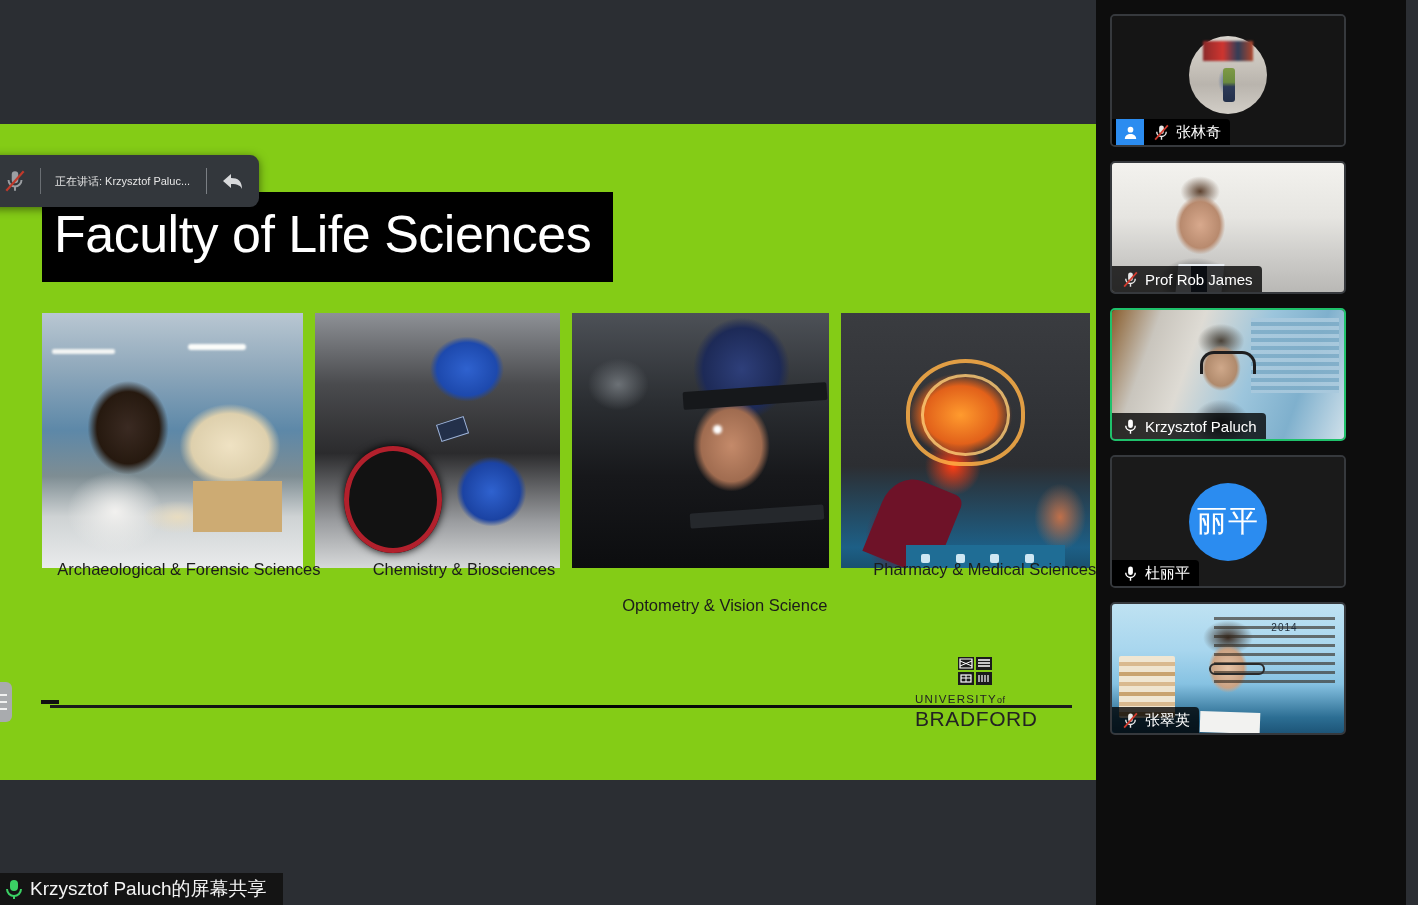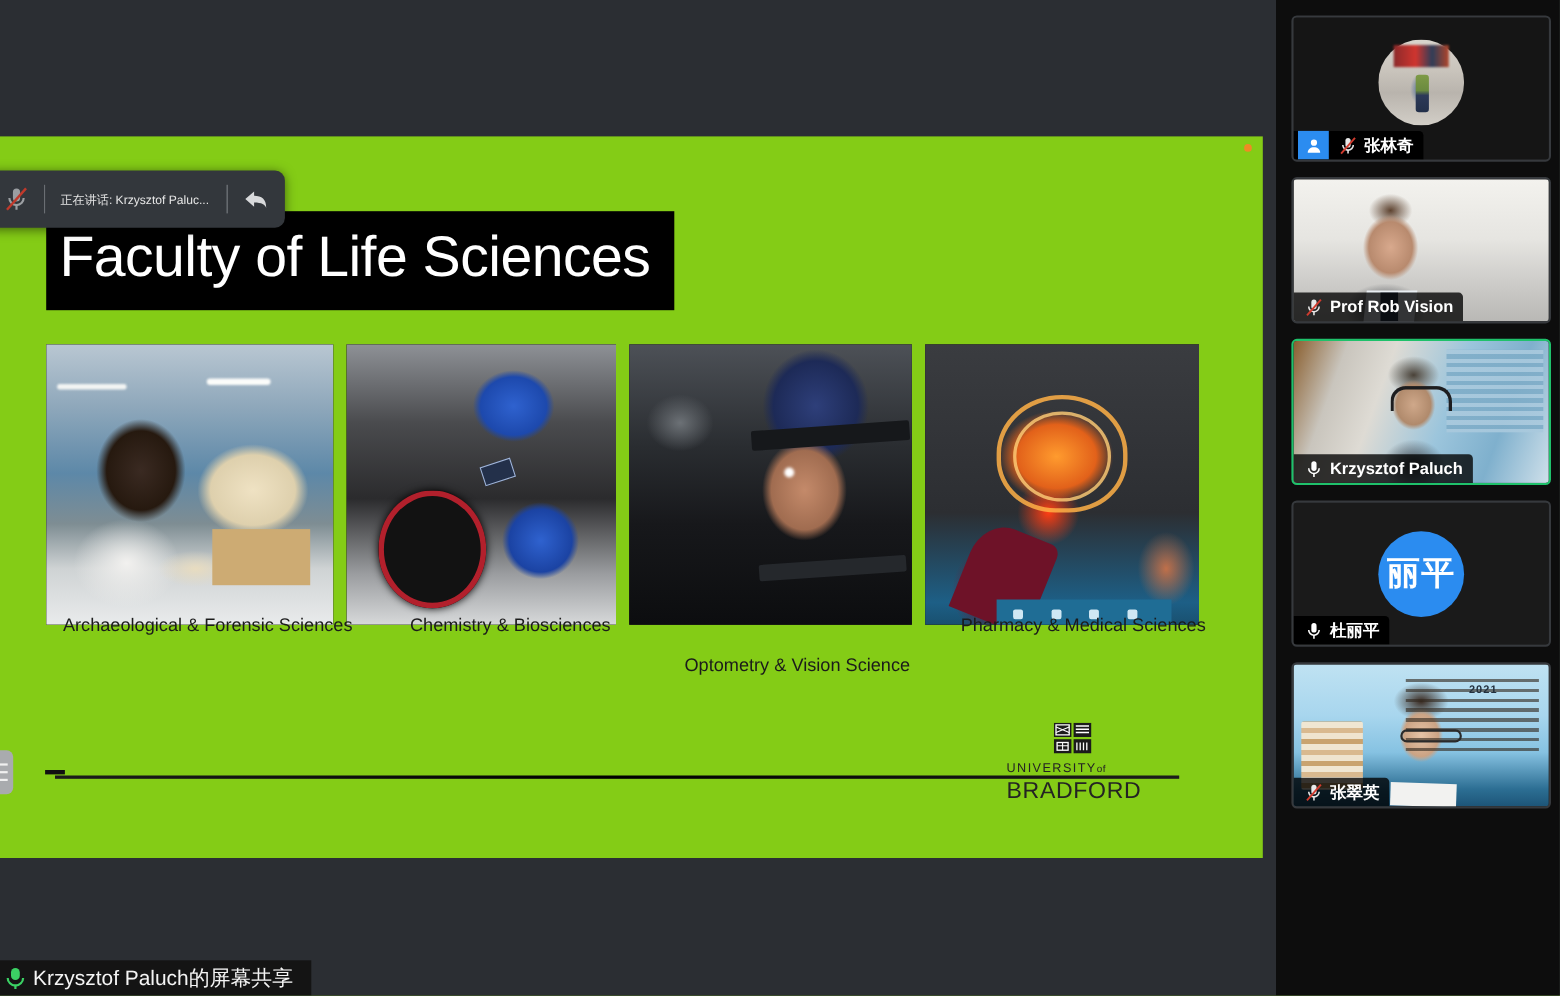"张林奇" .participants { font-weight: bold -> none; right: 0 -> 12px; width: 258px -> 310px }
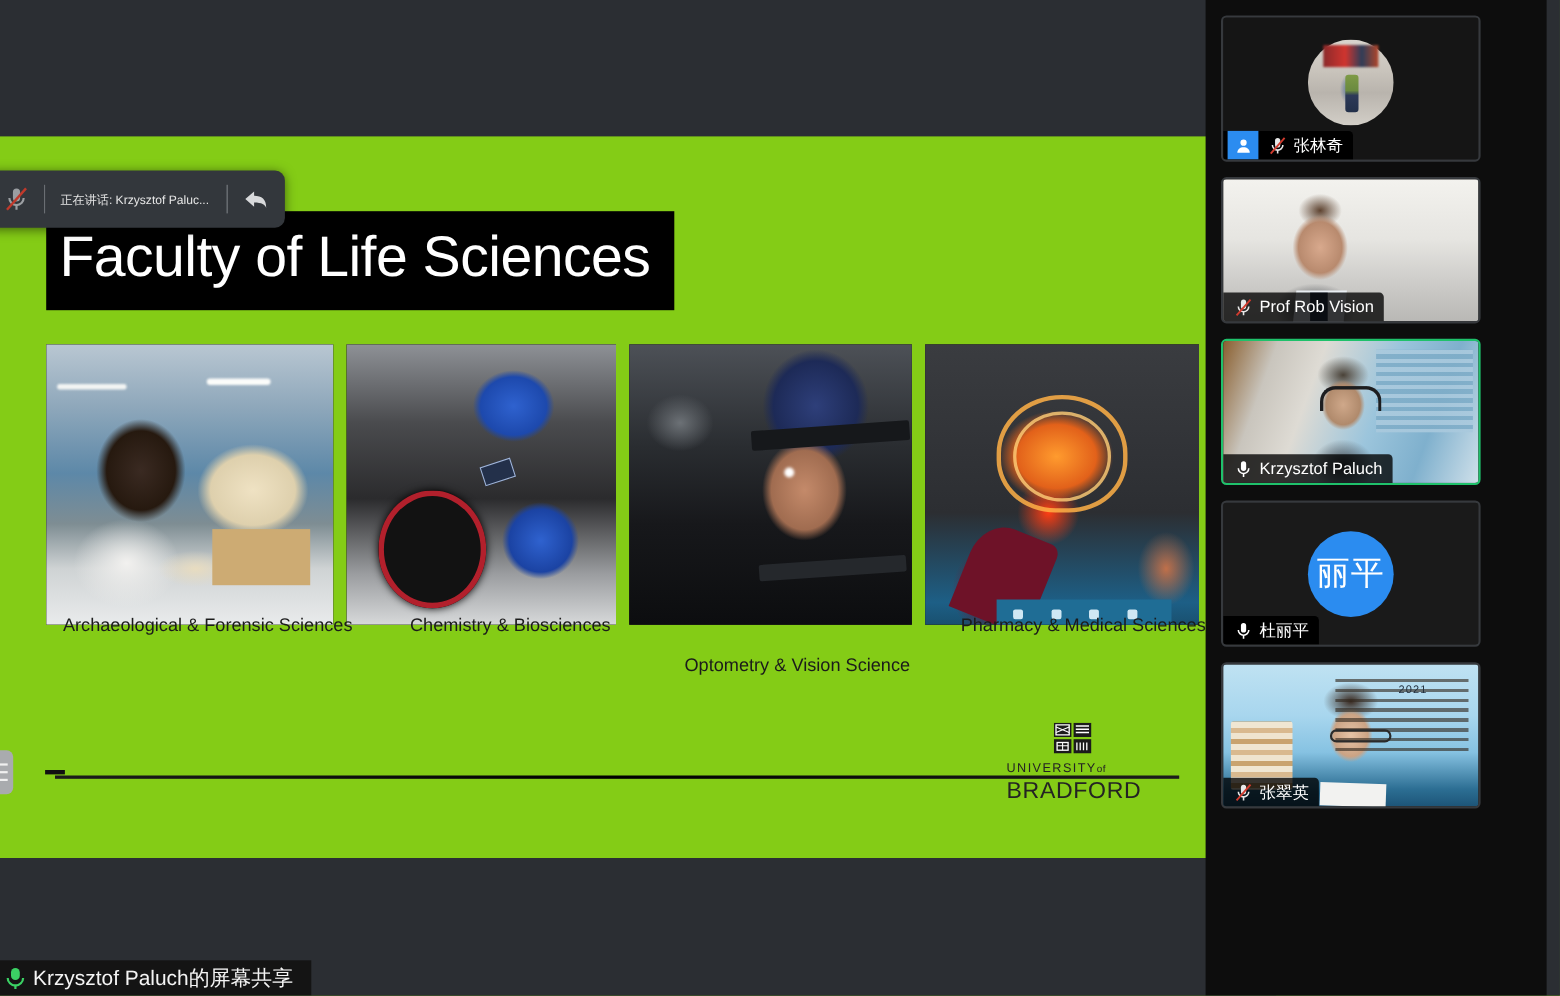"Prof Rob Vision" span.nm { text: Vision -> James }
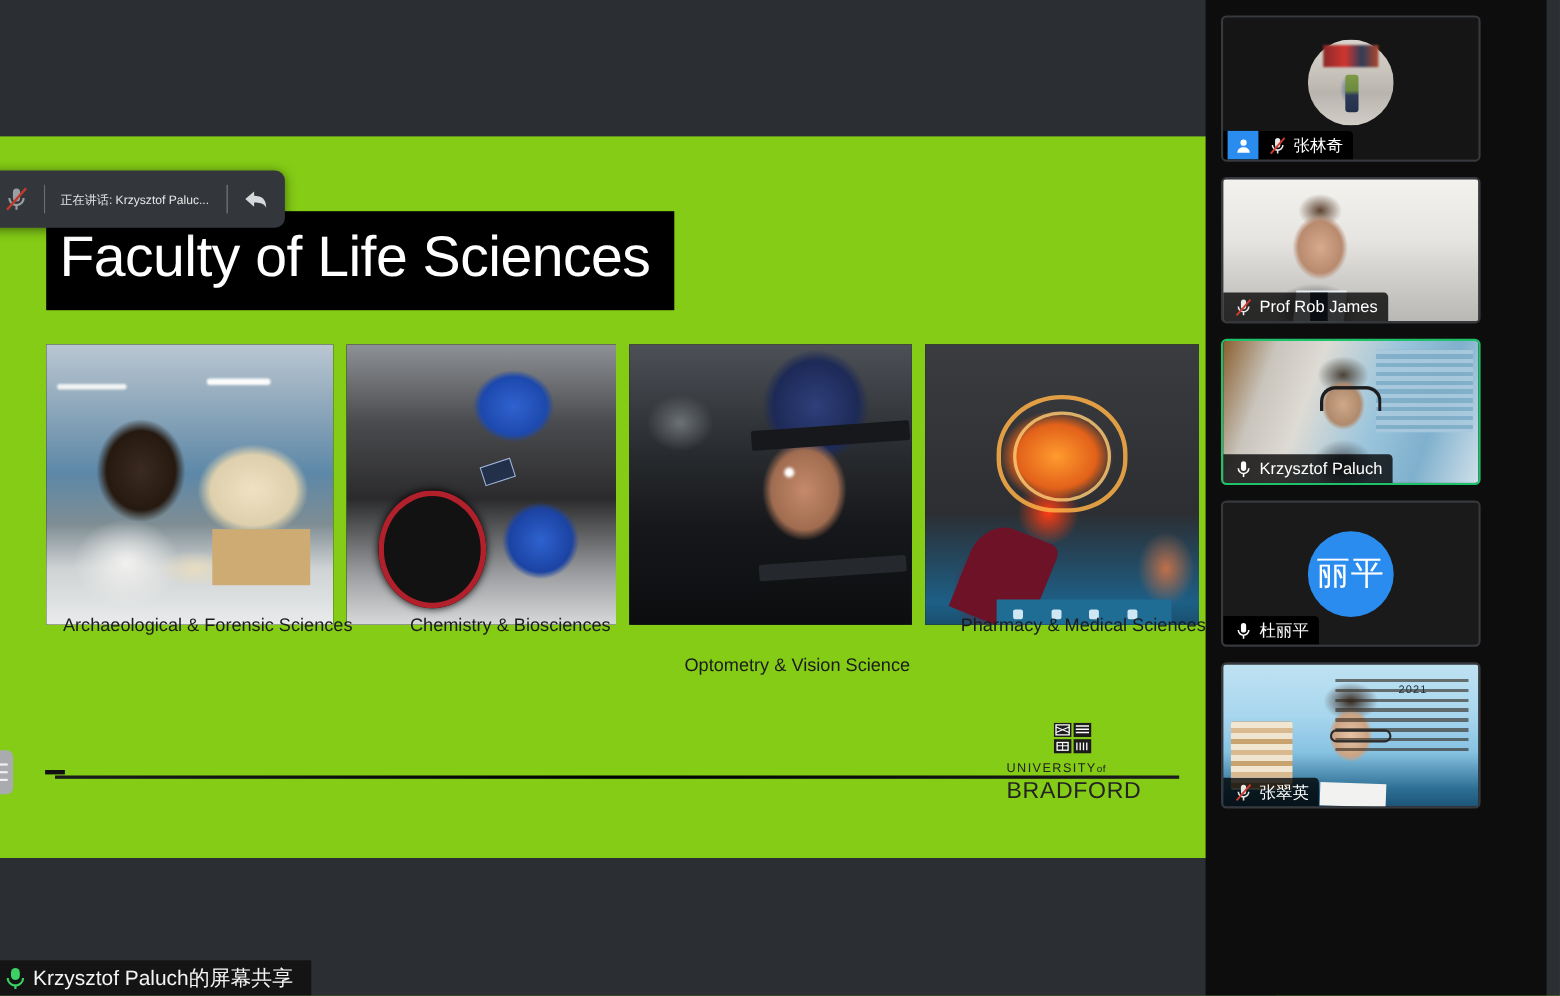"2021" div.year { text: 2021 -> 2014 }
